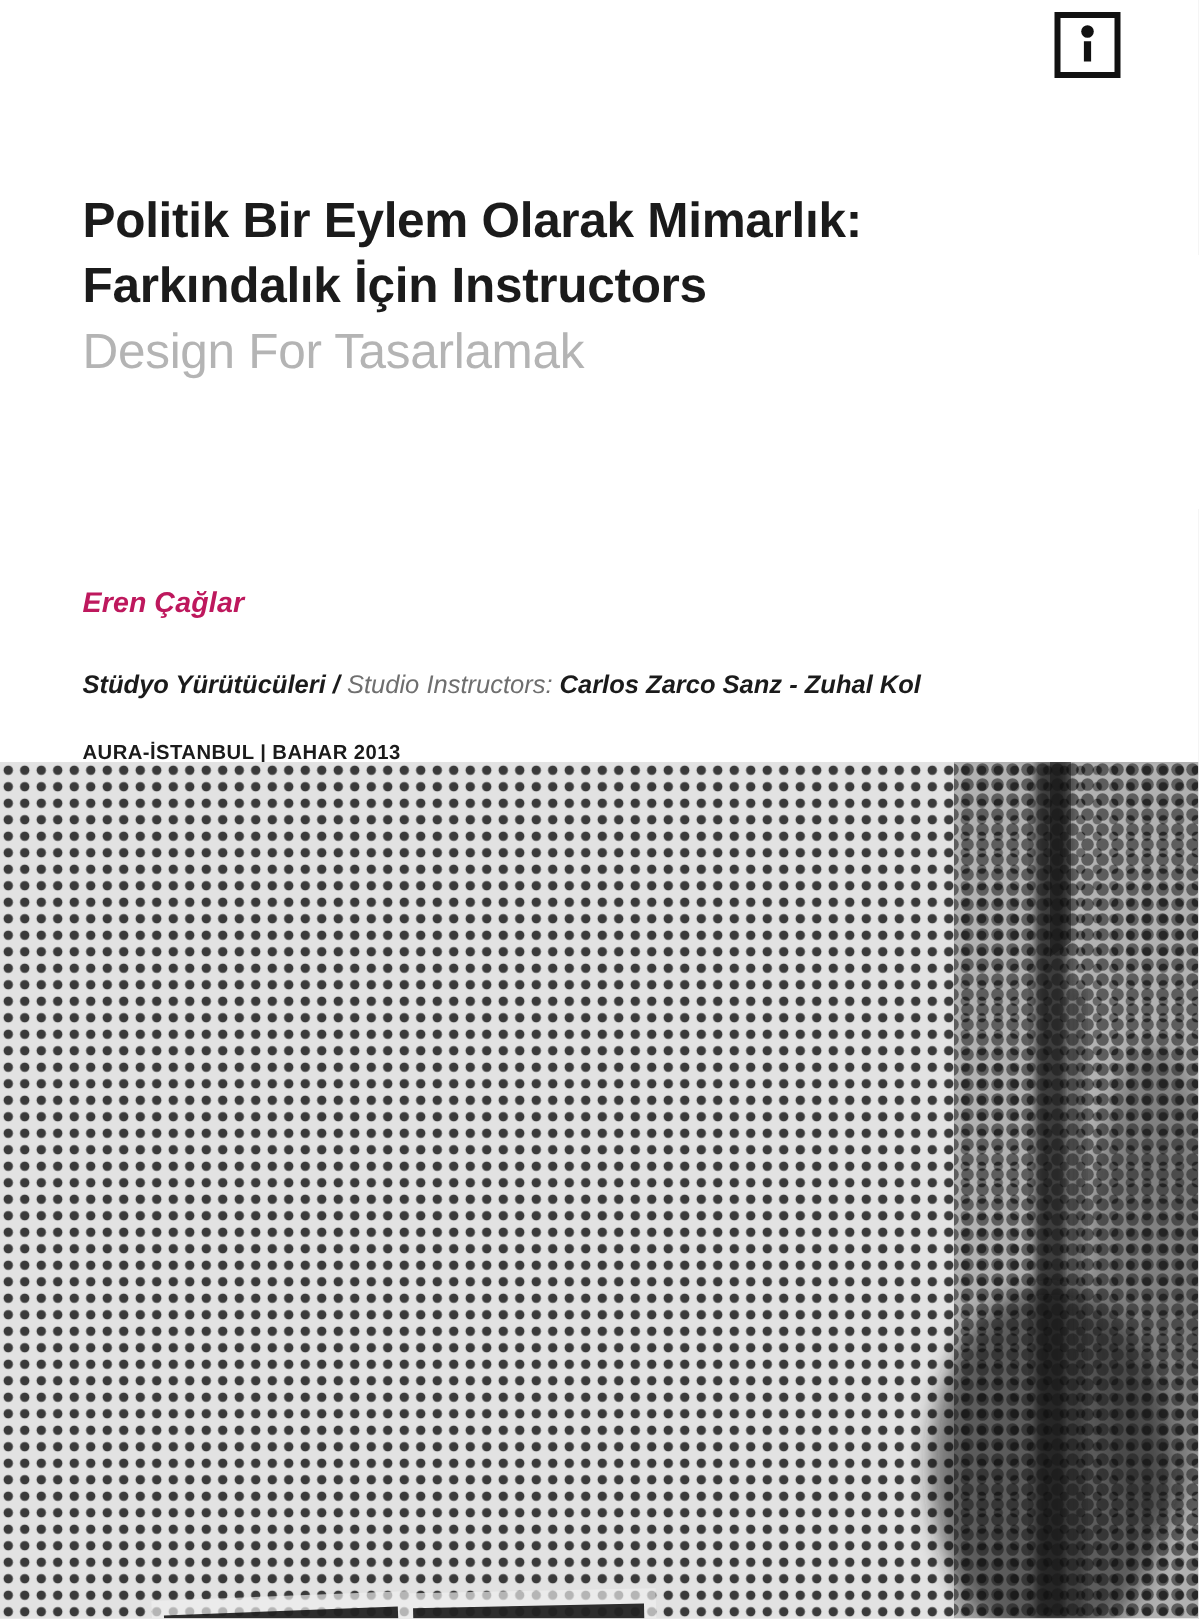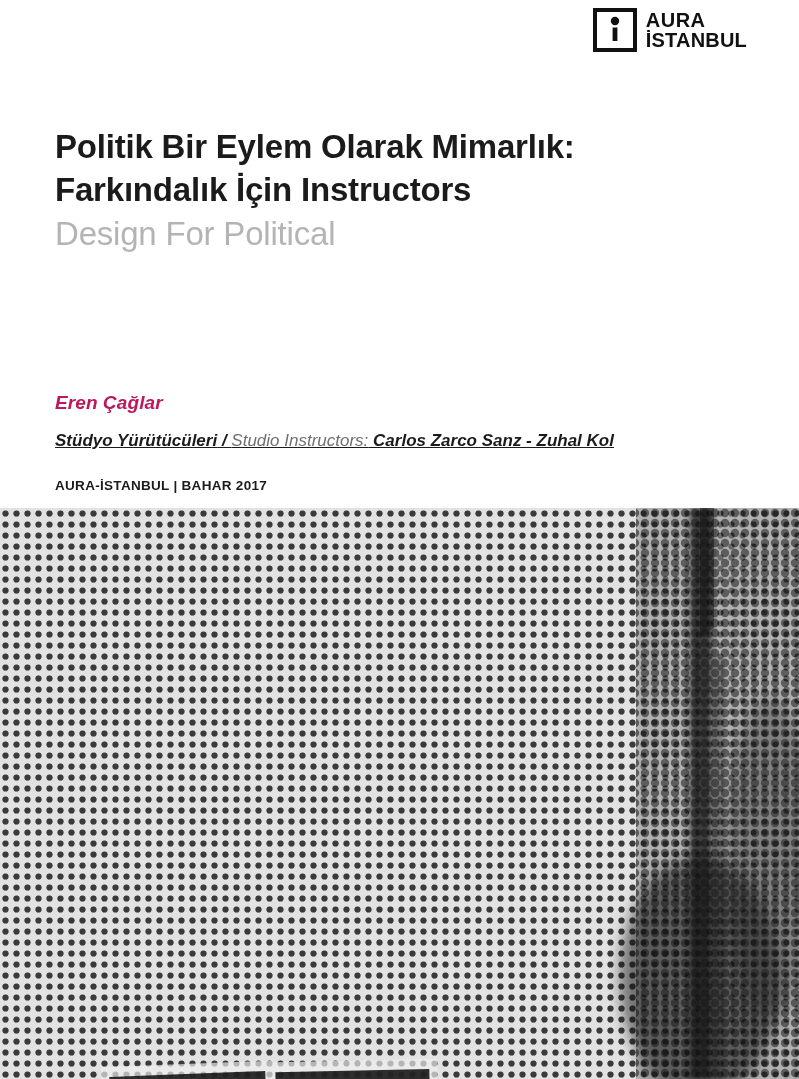"AURA" div.logo-words { html: <div> <span>AURA</span> <span>İSTANBUL</span> </div> -> none }
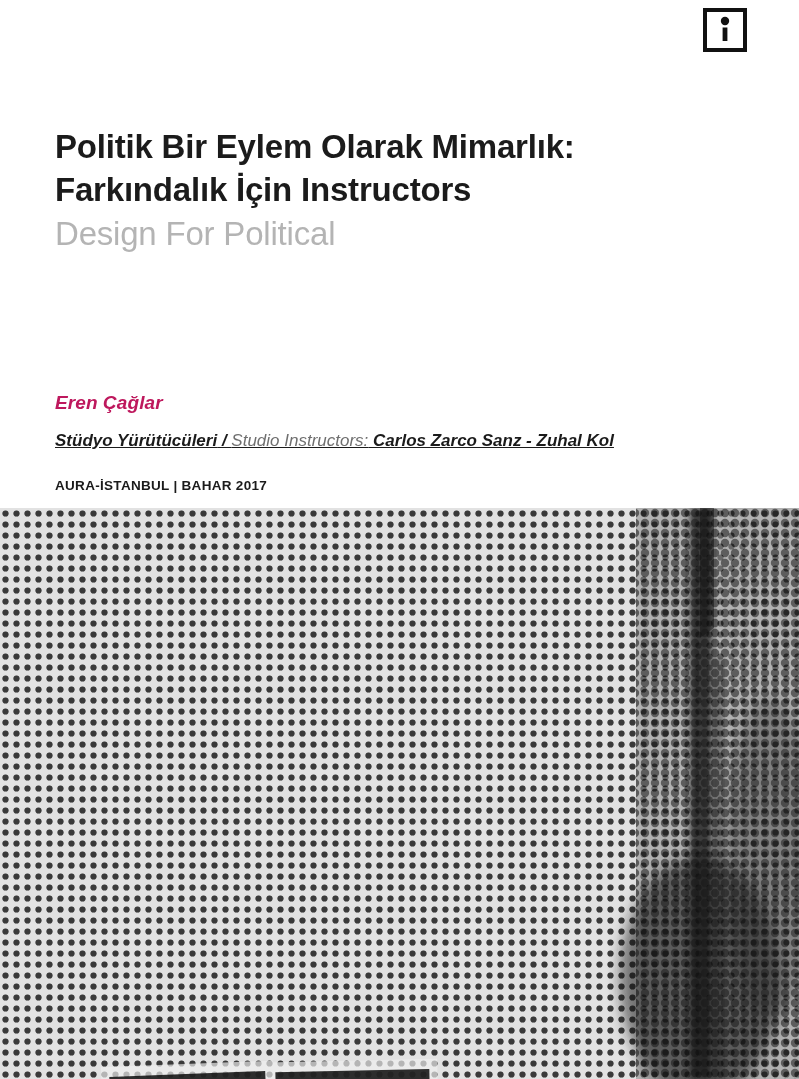"Design For Political" div.title-en { text: Political -> Tasarlamak }
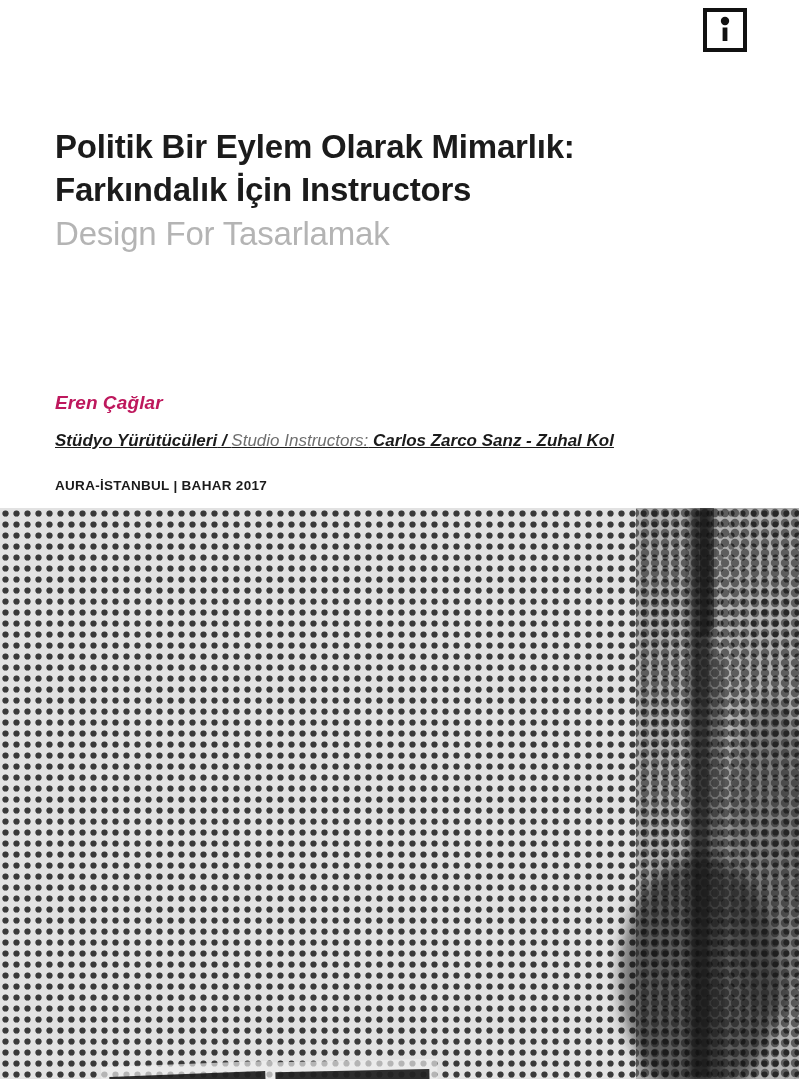"Stüdyo Yürütücüleri / Studio" .instructors { margin-top: 17px -> 33px; text-decoration: underline -> none }
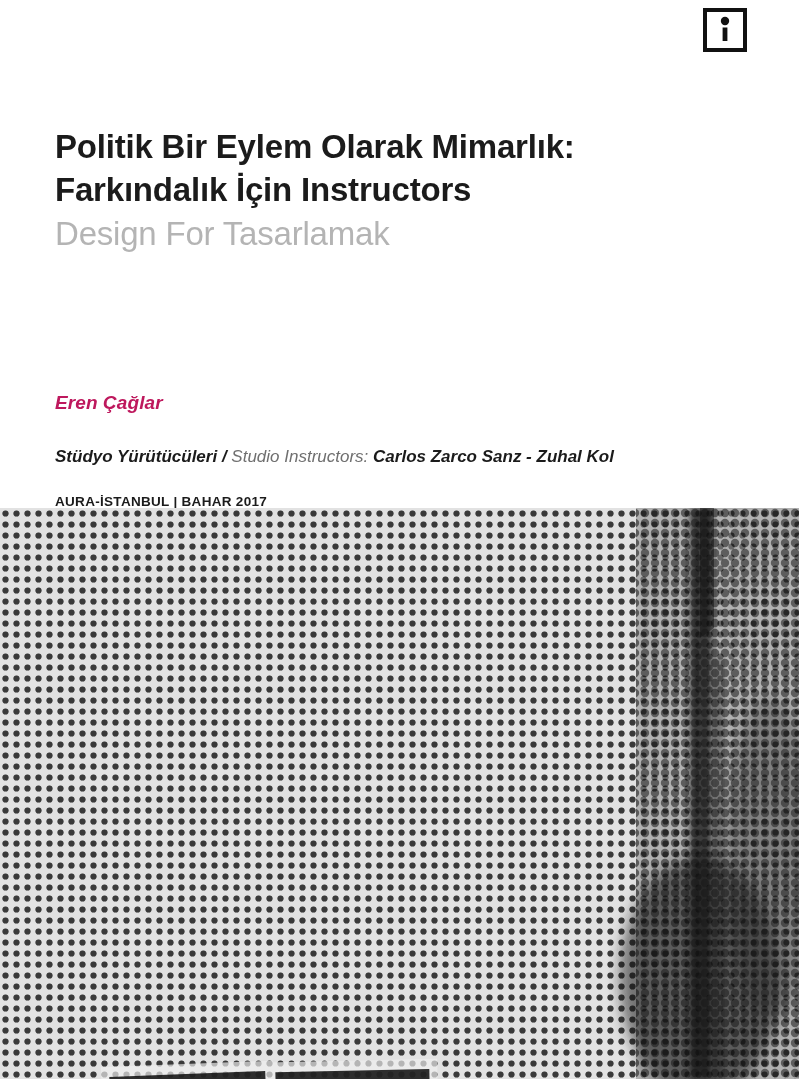"AURA-İSTANBUL | BAHAR 2017" div.meta-line { text: 2017 -> 2013 }
